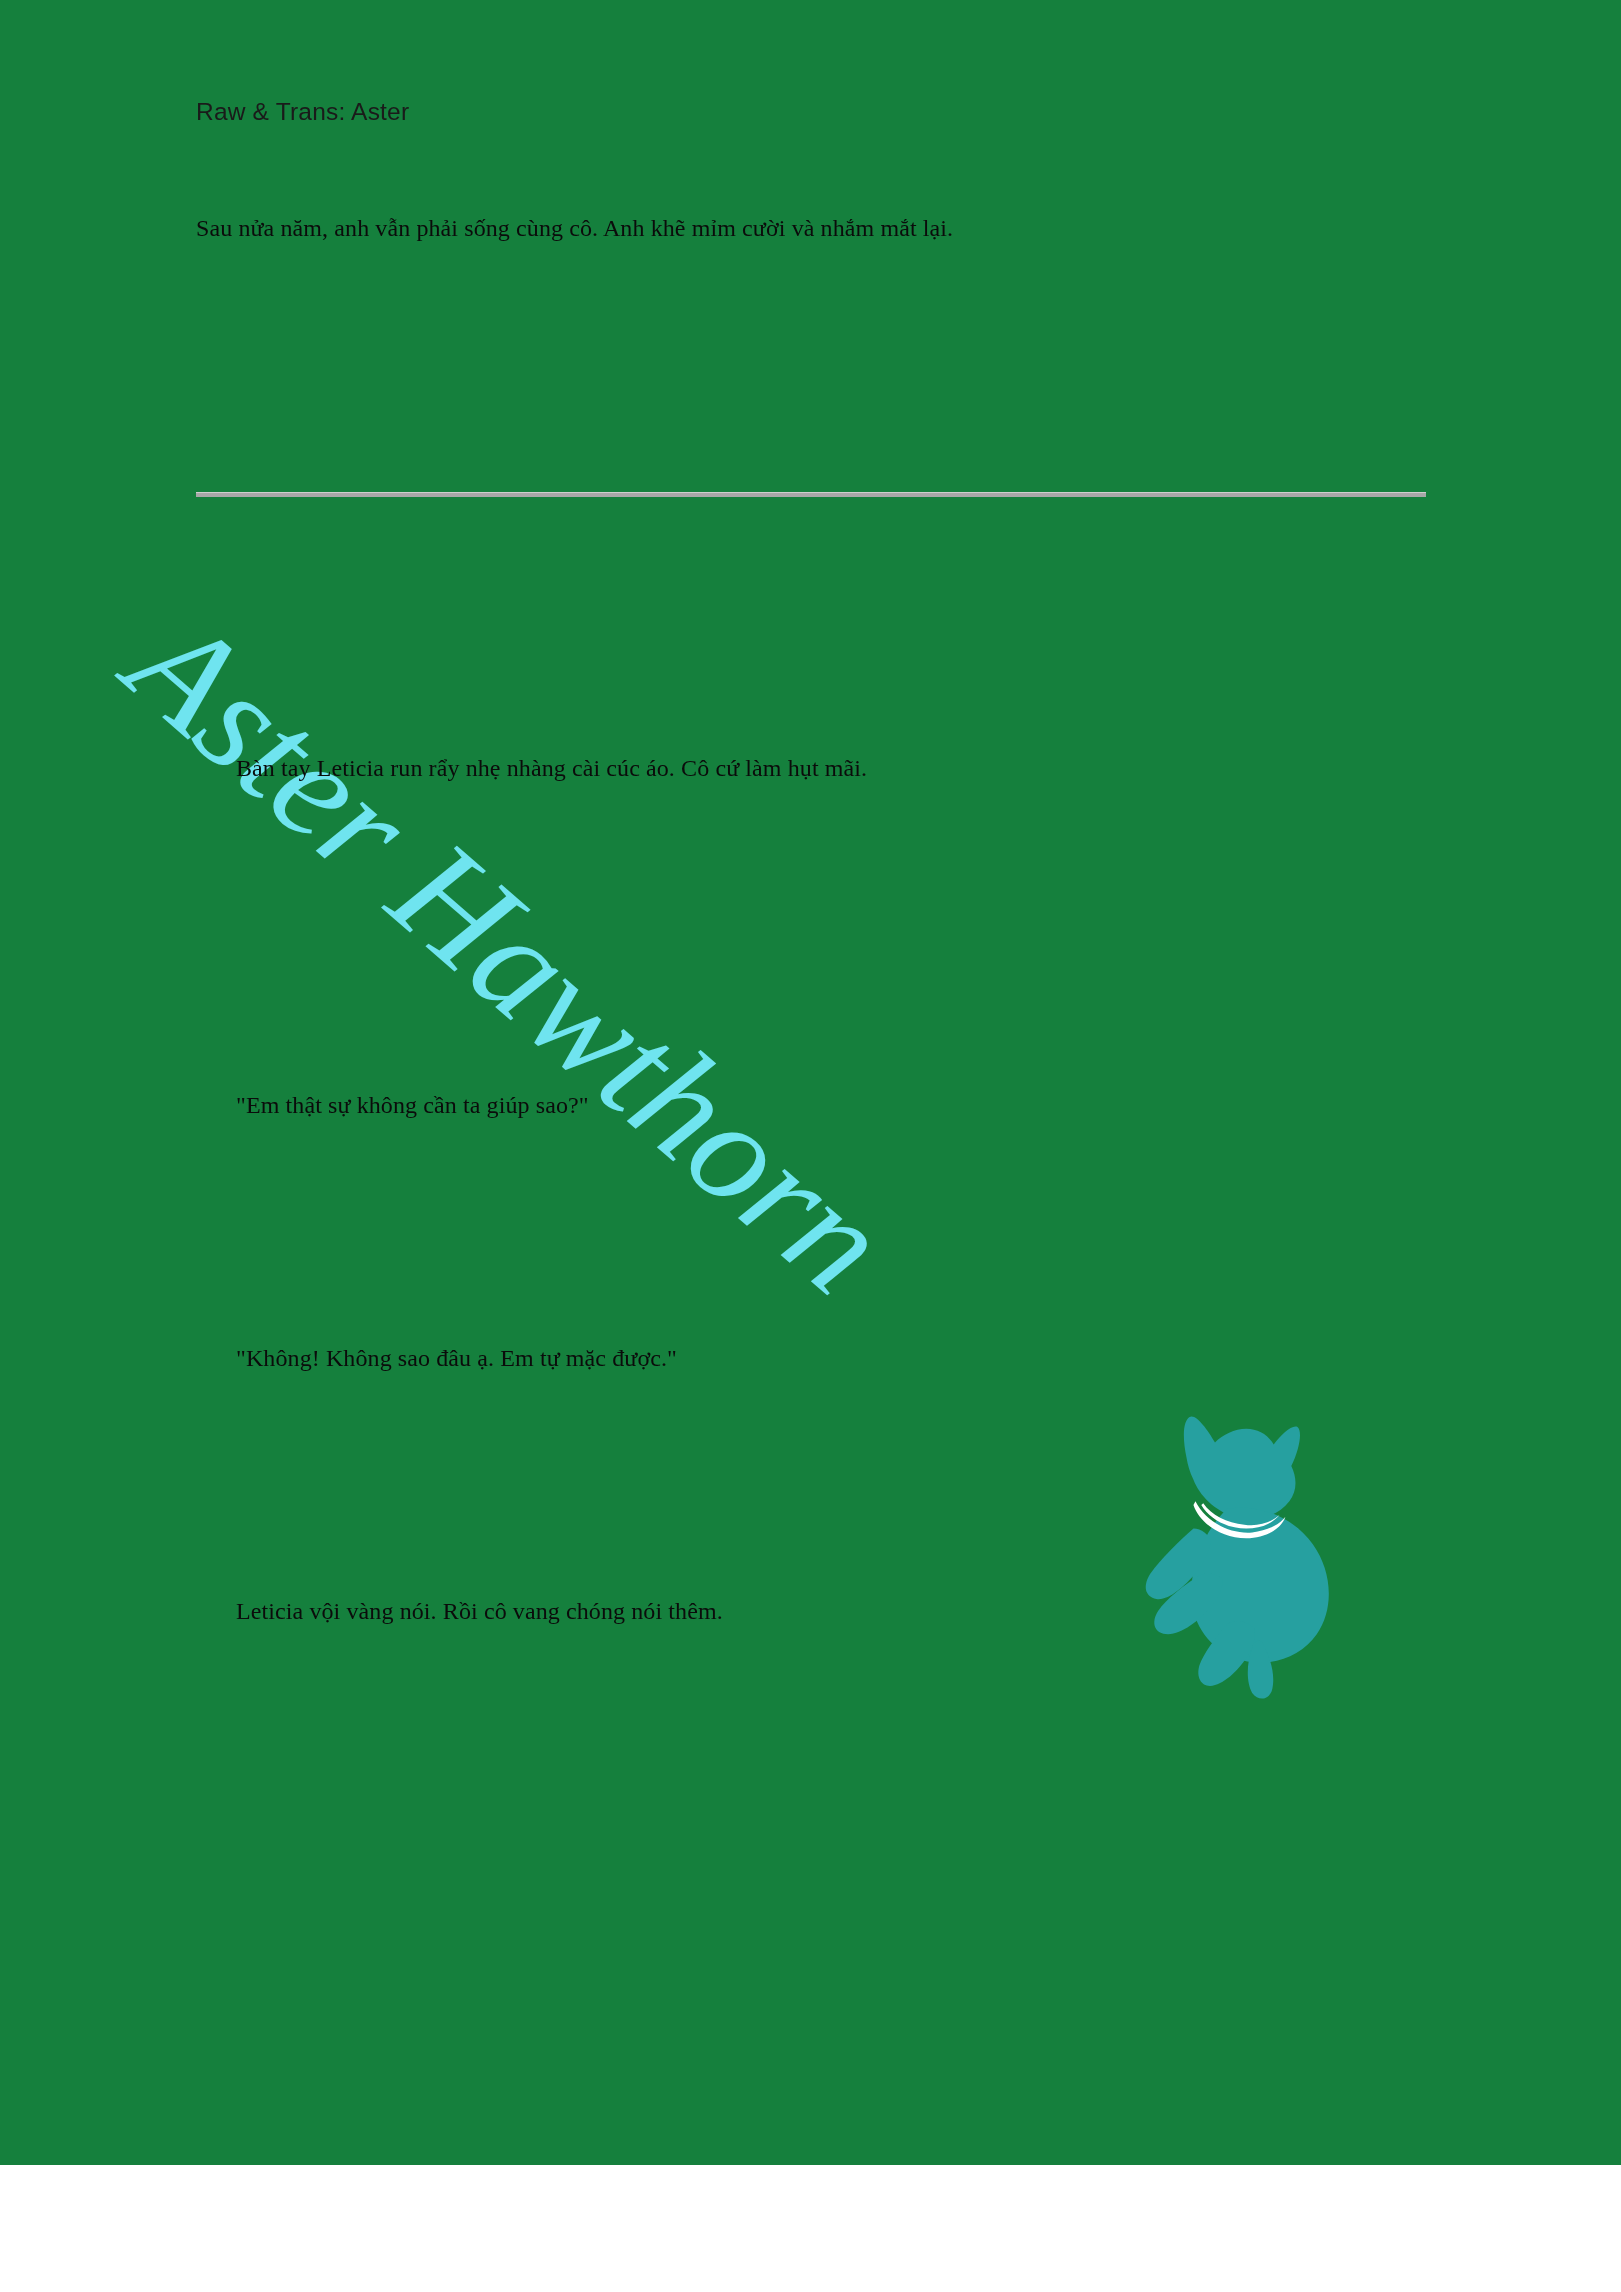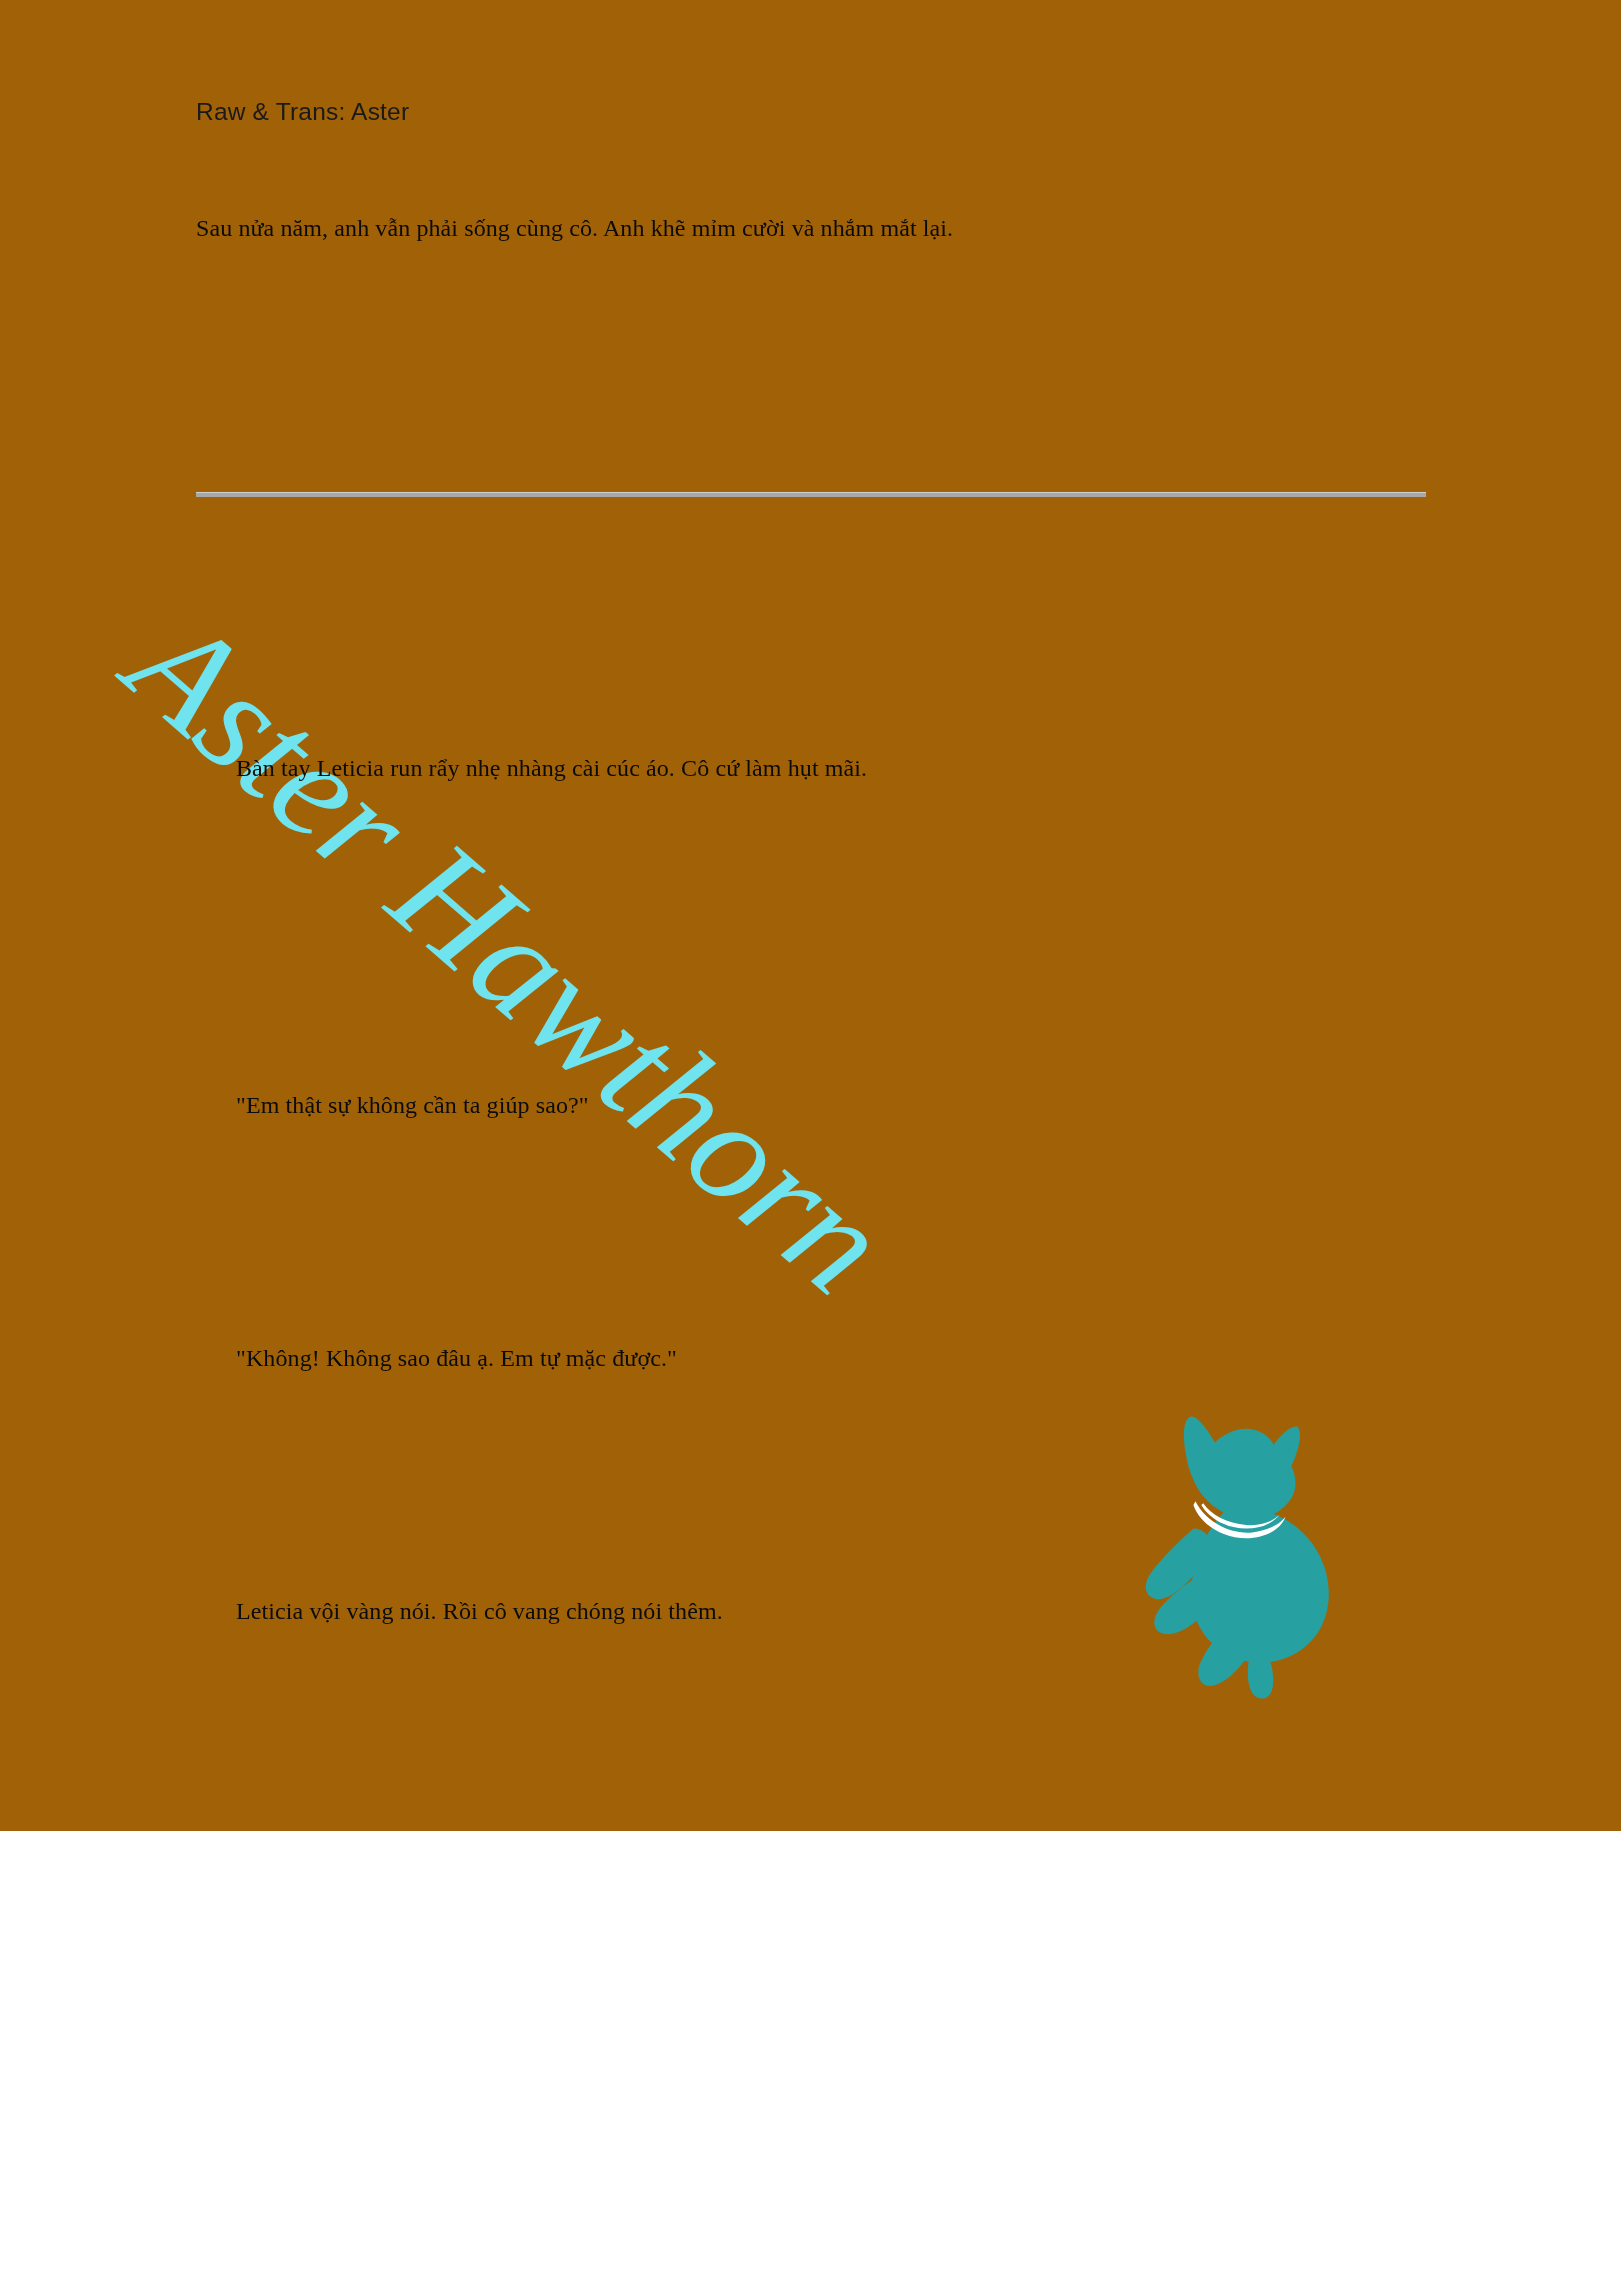"Raw & Trans: Aster" .page { background: #a16207 -> #15803d; height: 1831px -> 2165px }
